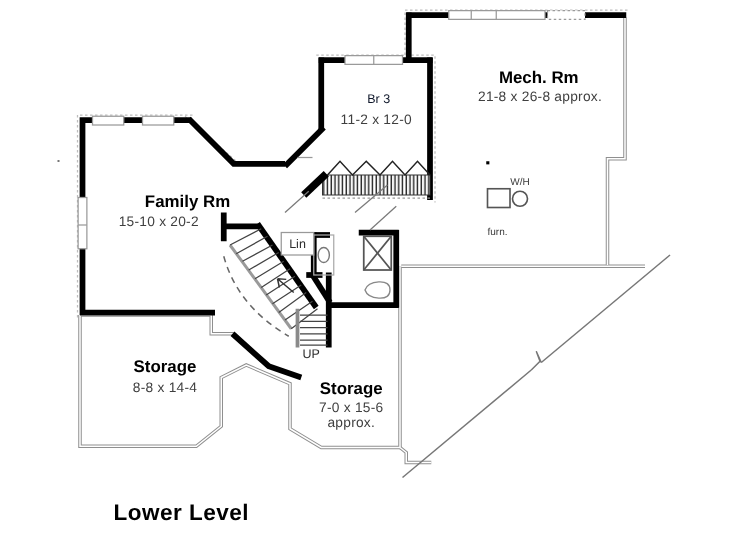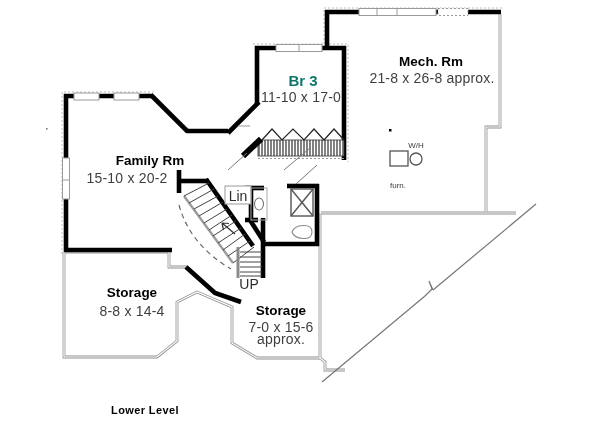"Br 3" .room-name-sm { color: #0f766e -> #0f172a; font-size: 15px -> 10px; font-weight: bold -> normal }
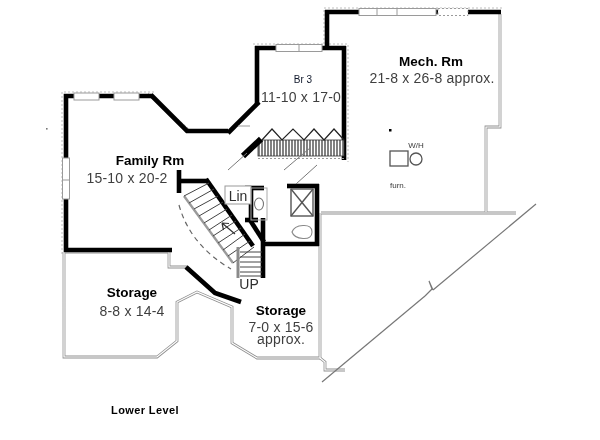"21-8 x 26-8 approx." .room-dims { font-size: 14px -> 11px }
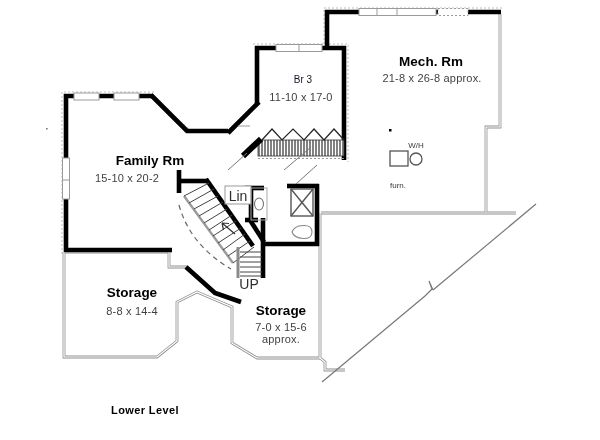"11-10 x 17-0" div.lbl { text: 11-10 x 17-0 -> 11-2 x 12-0 }
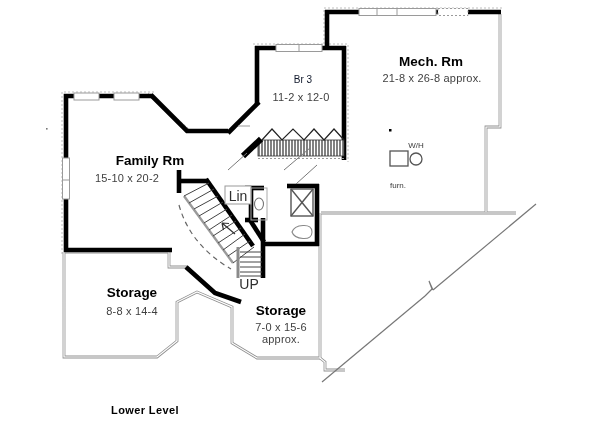"Lin" .small-lbl { font-size: 14px -> 10px }
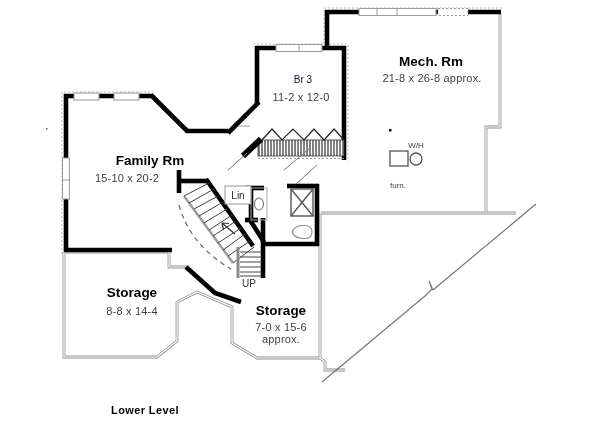"Lower Level" .plan-title { font-size: 11px -> 18px }
